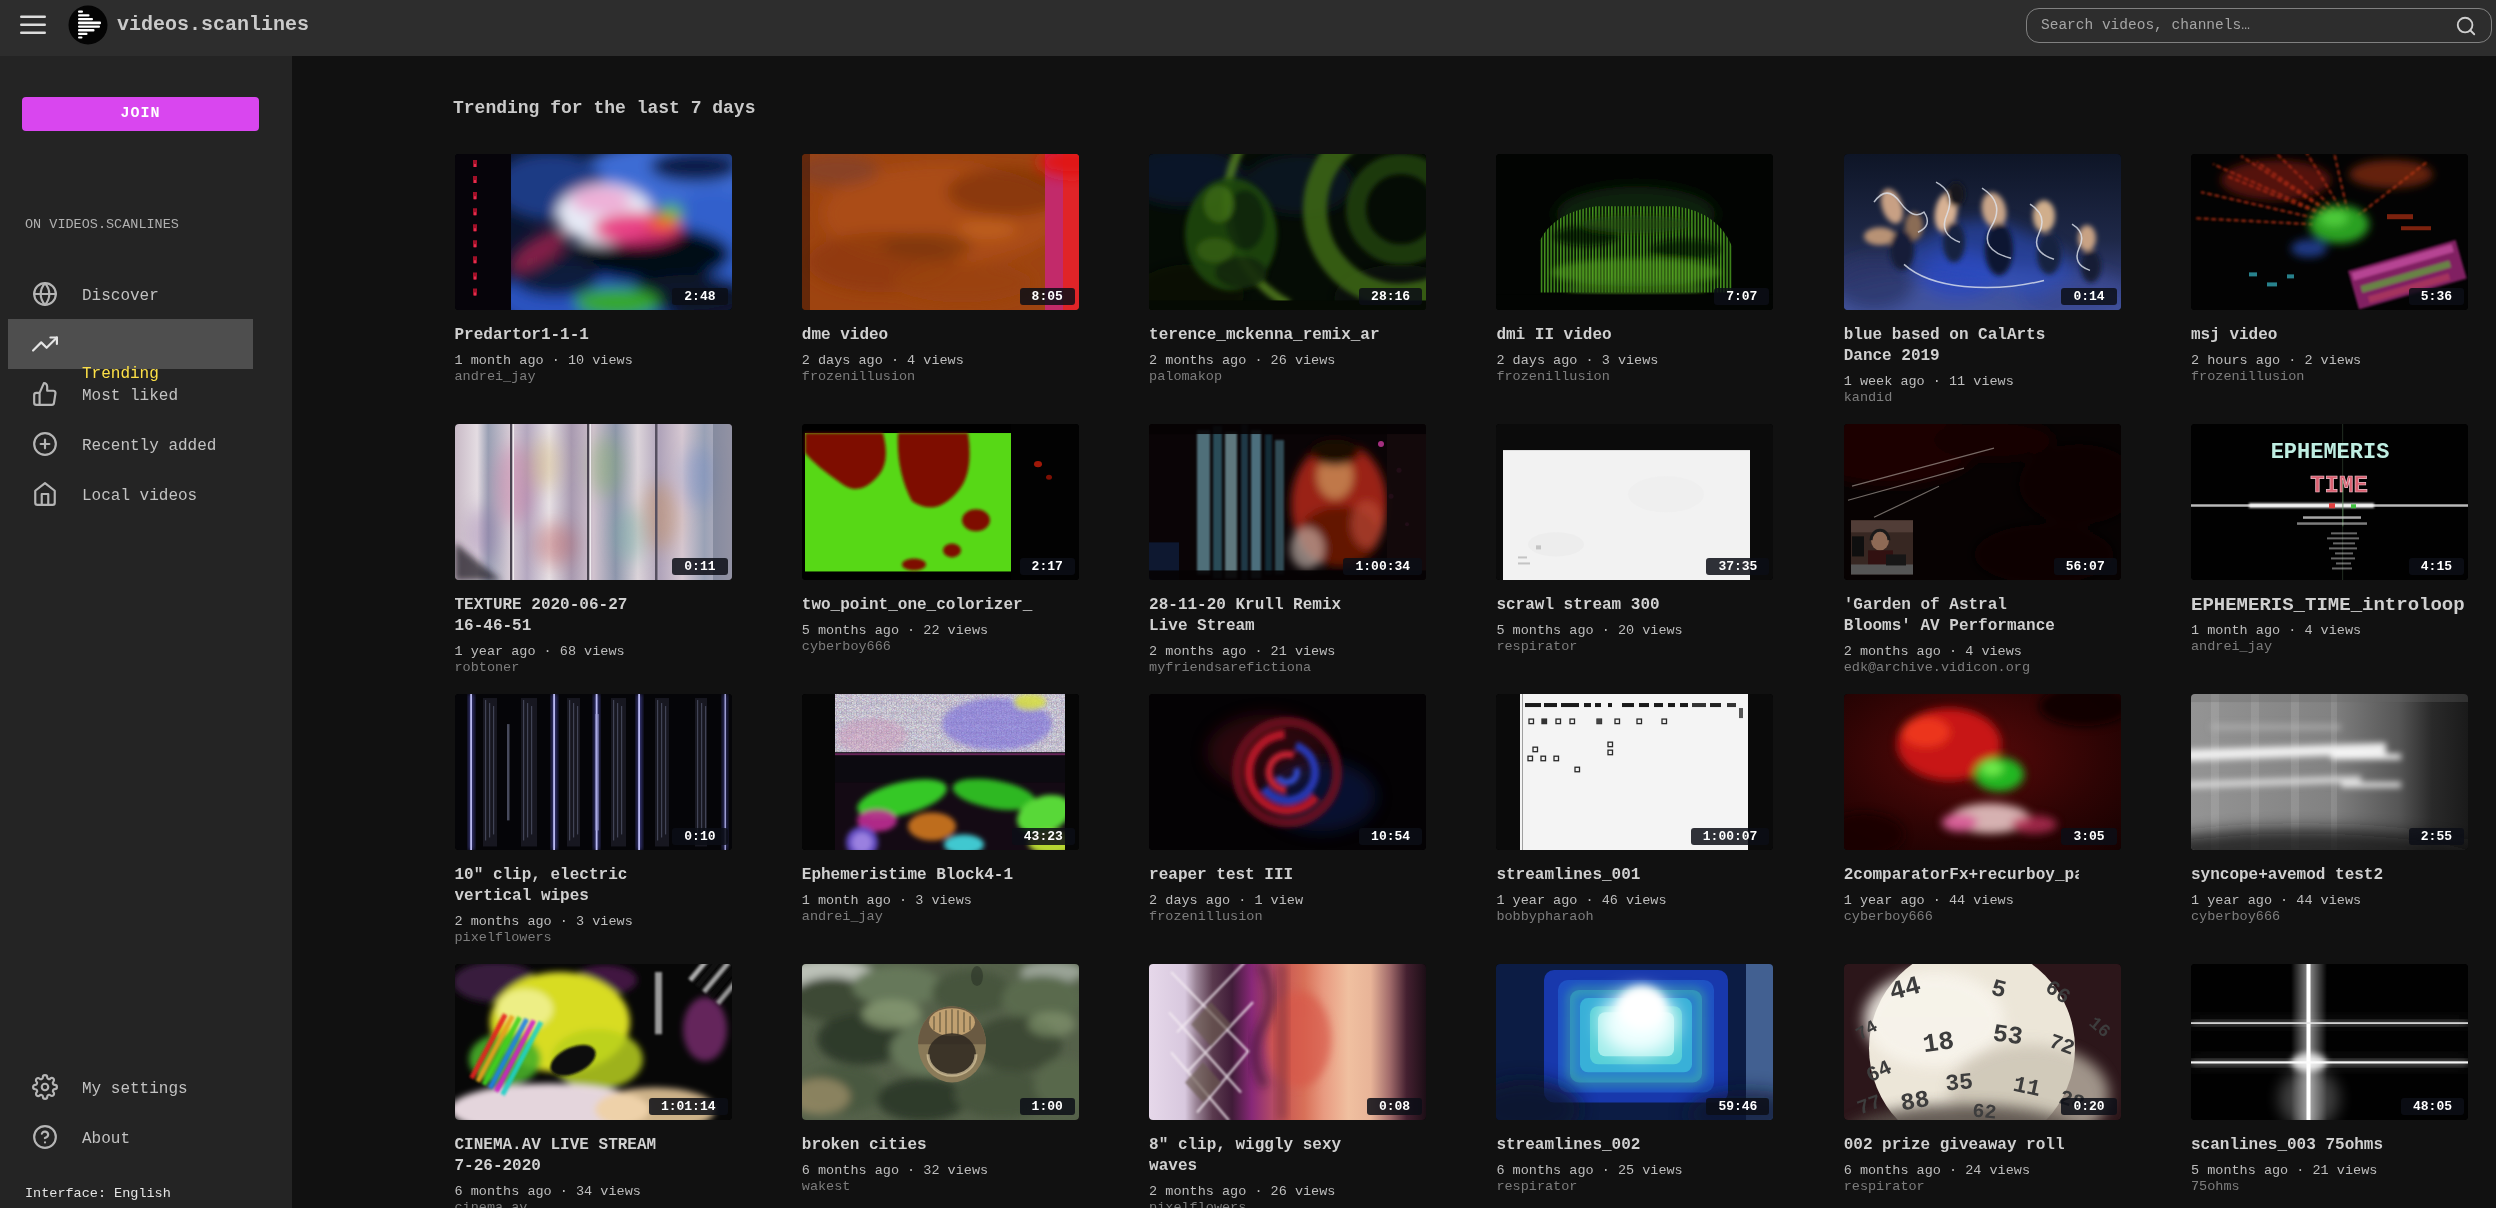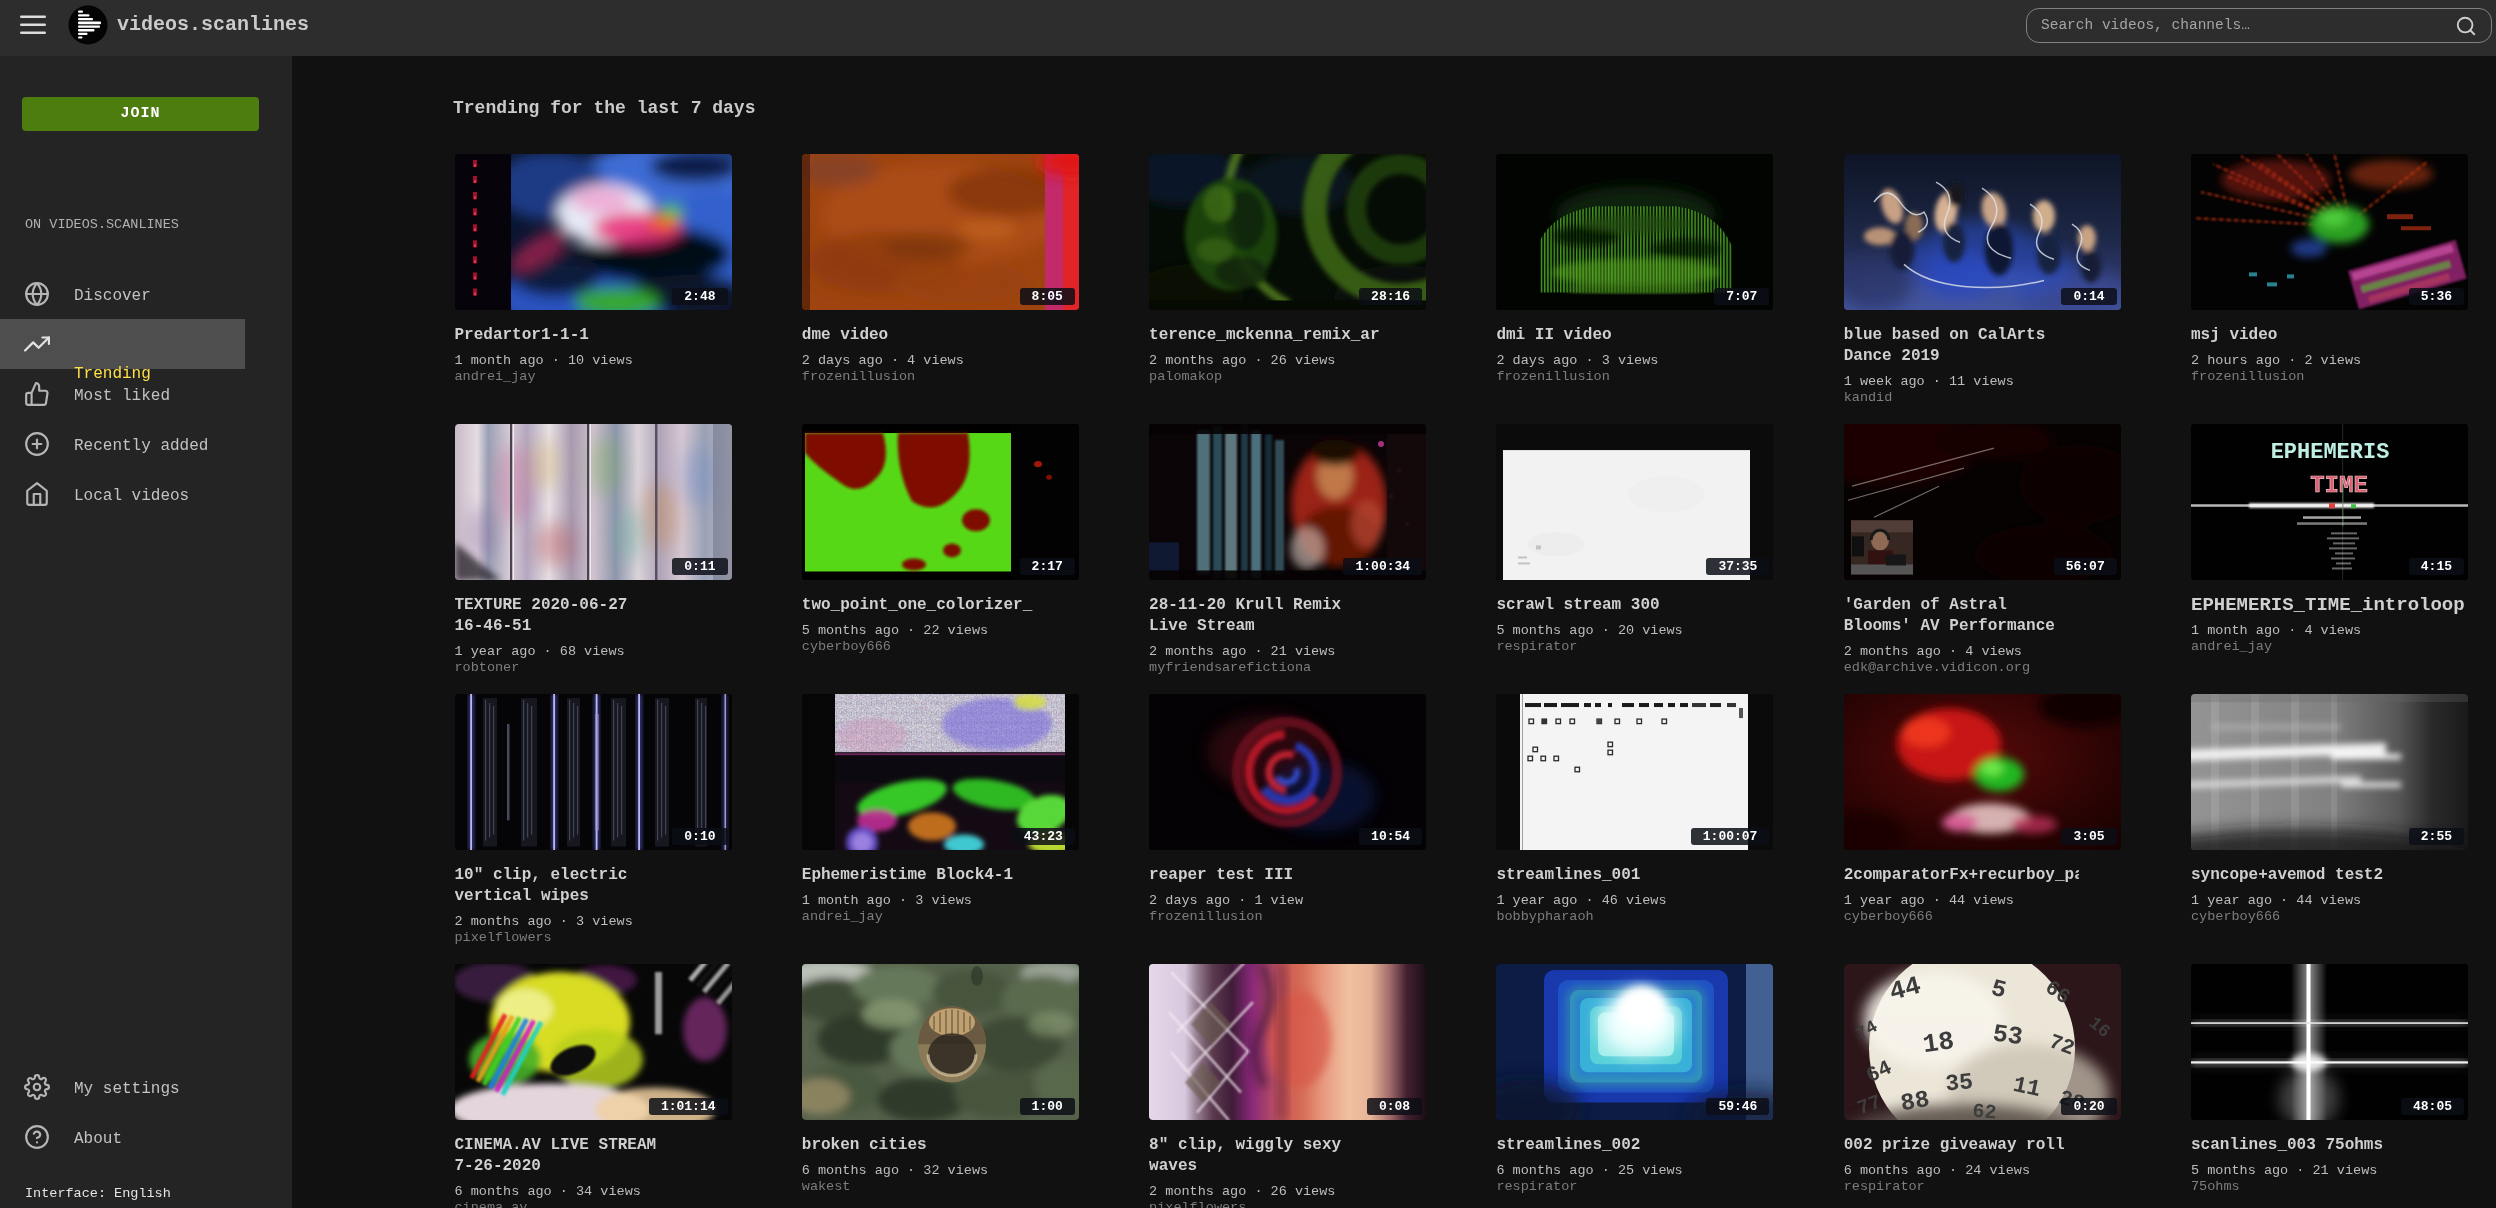"JOIN" #join { background: #4d7c0f -> #d946ef }
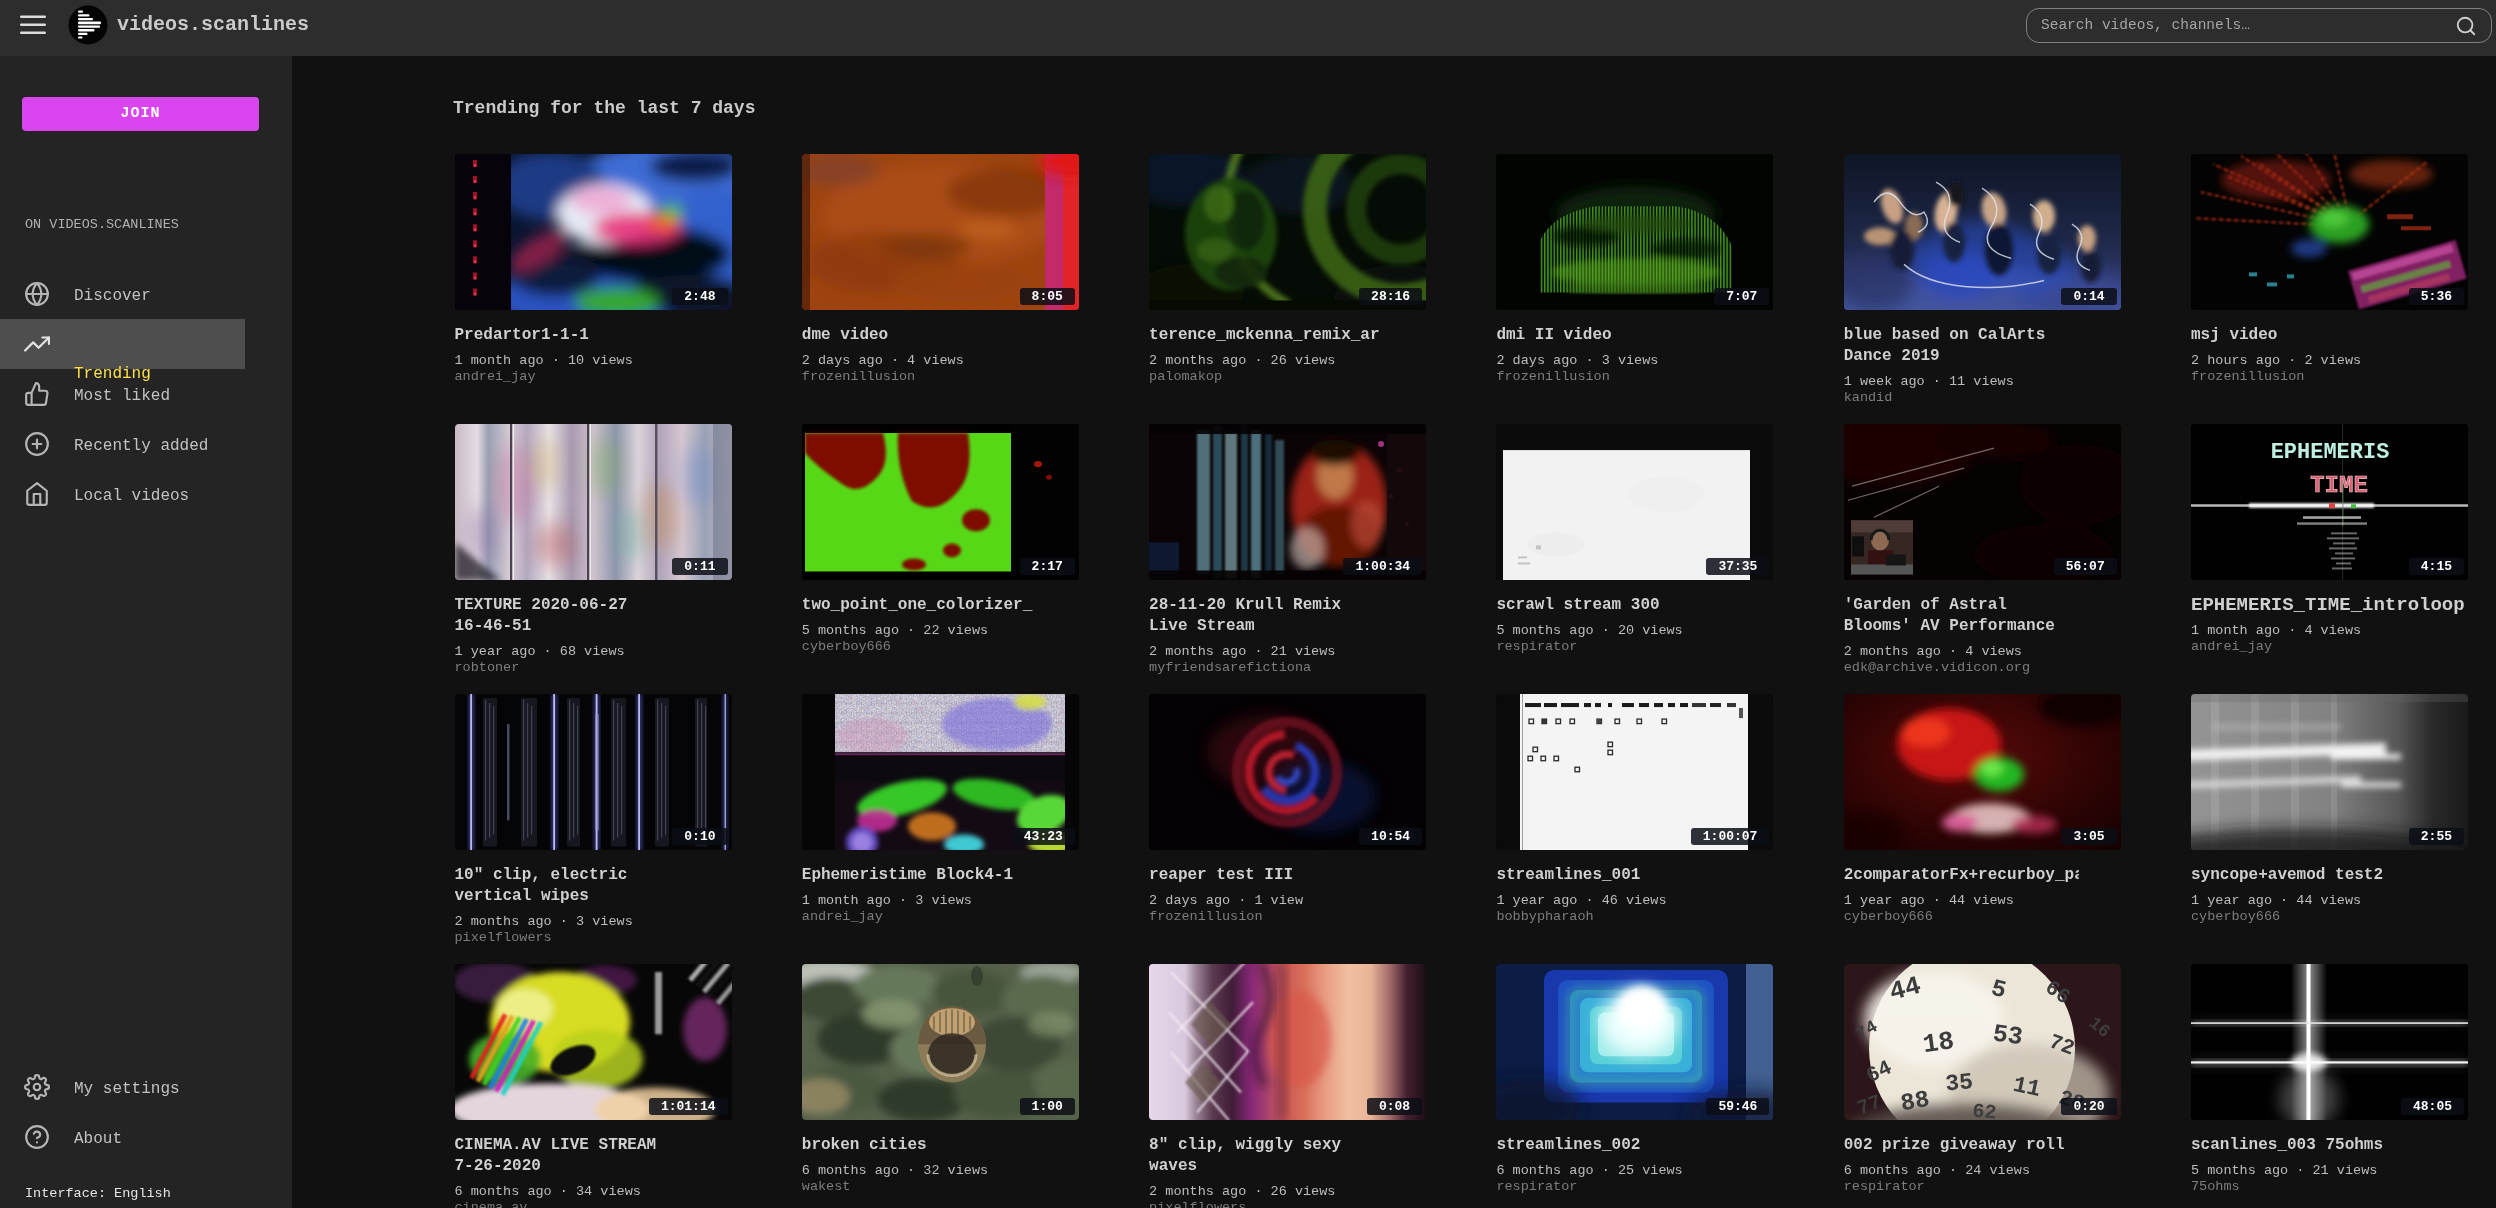"Discover" .mi { left: 0 -> 8px }
